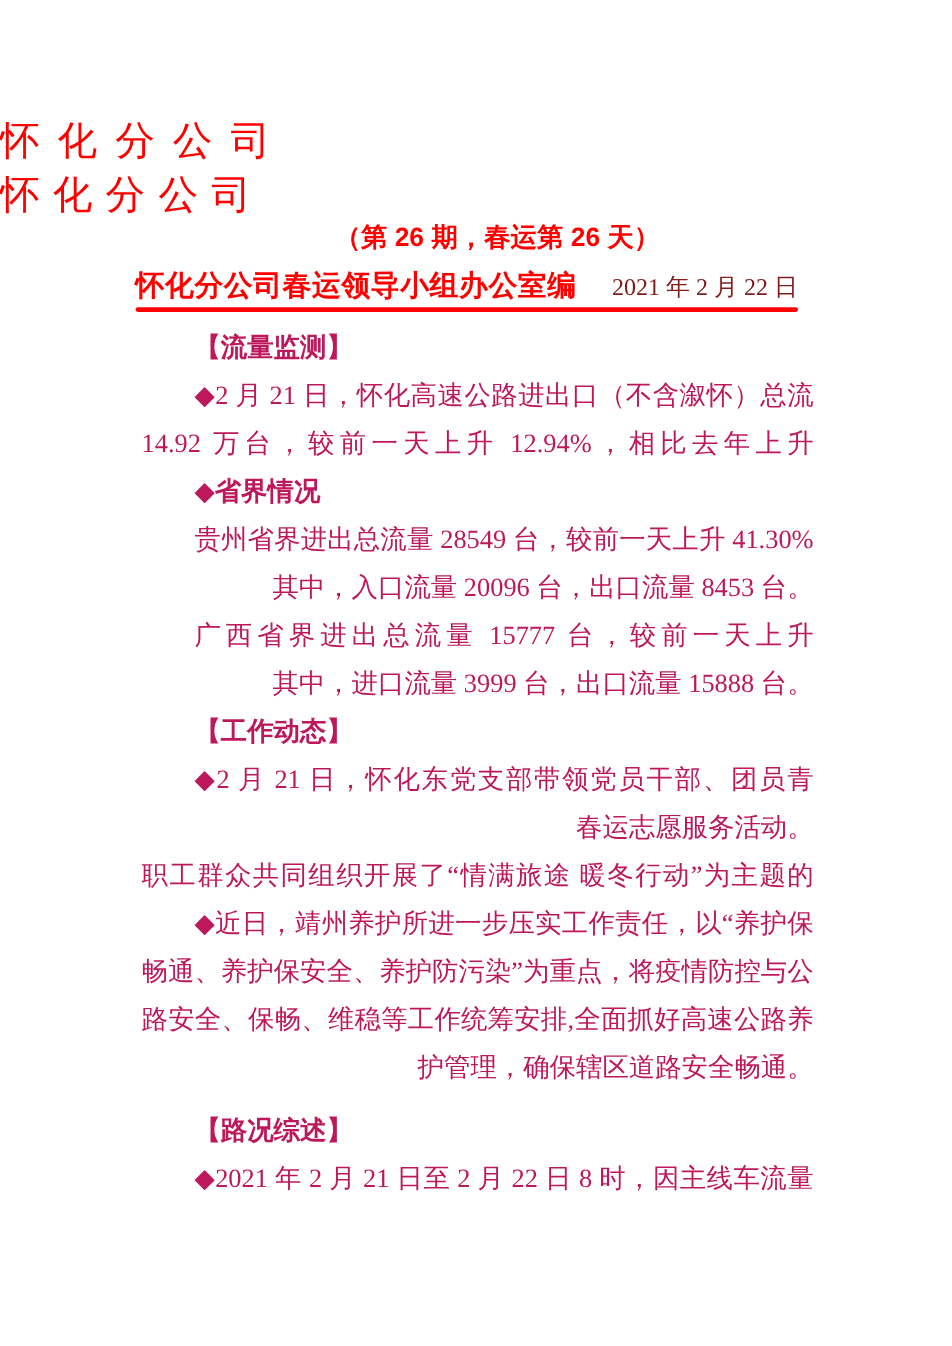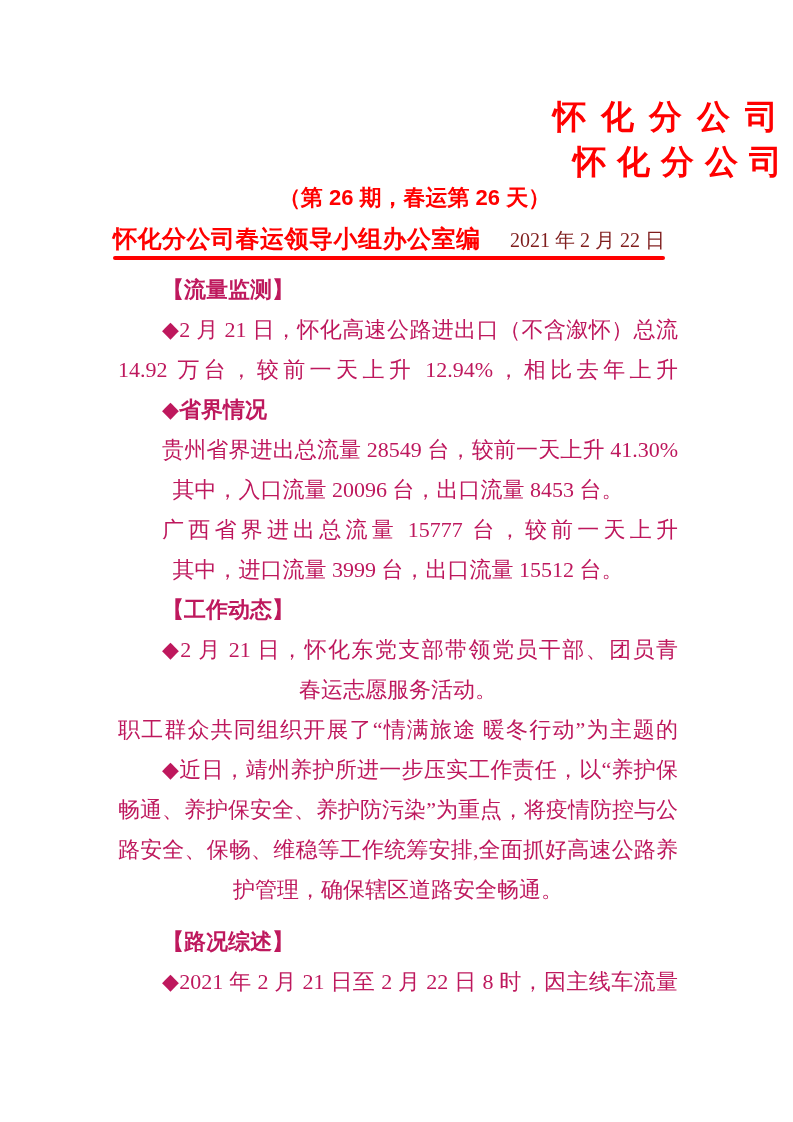"怀化分公司" .doc-title { font-weight: bold -> normal; text-align: right -> left }
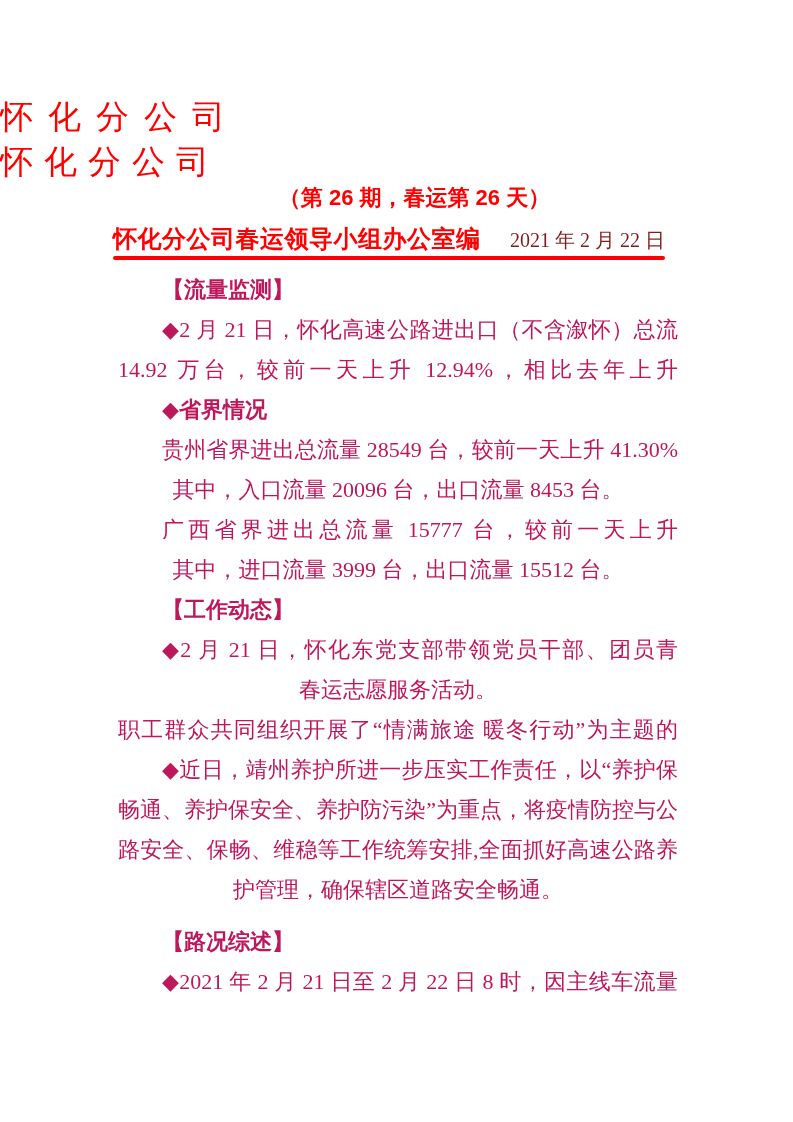"其中，入口流量 20096 台，出口流量 8453 台。" .line.plain { text-align: center -> right }
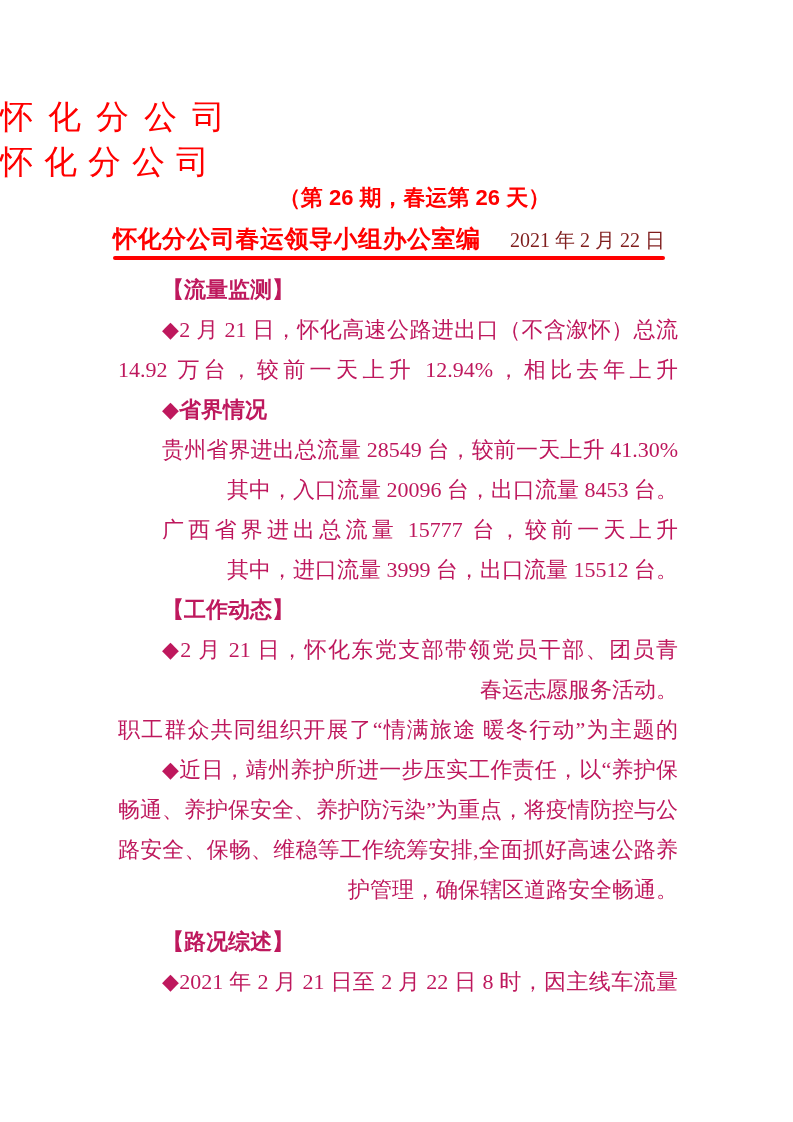"其中，进口流量 3999 台，出口流量 15512 台。" div.line { text: 15512 -> 15888 }
